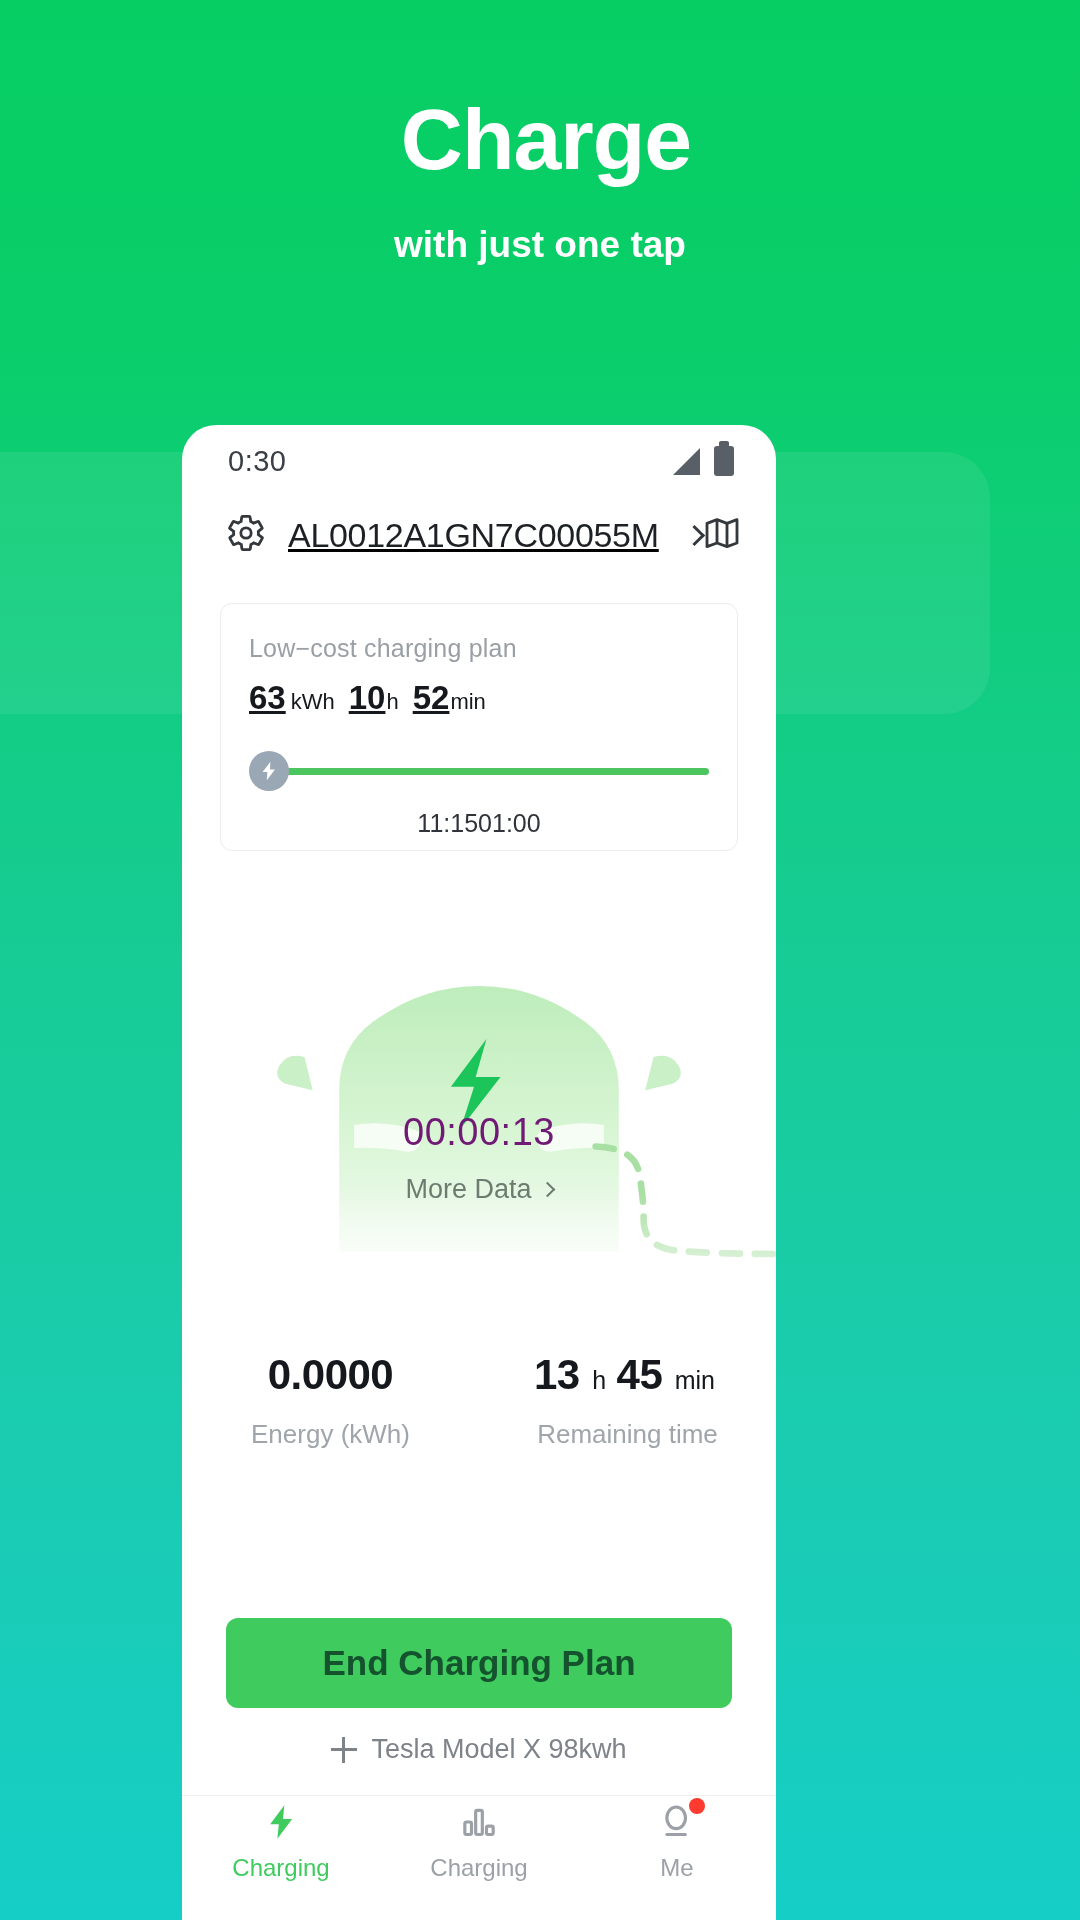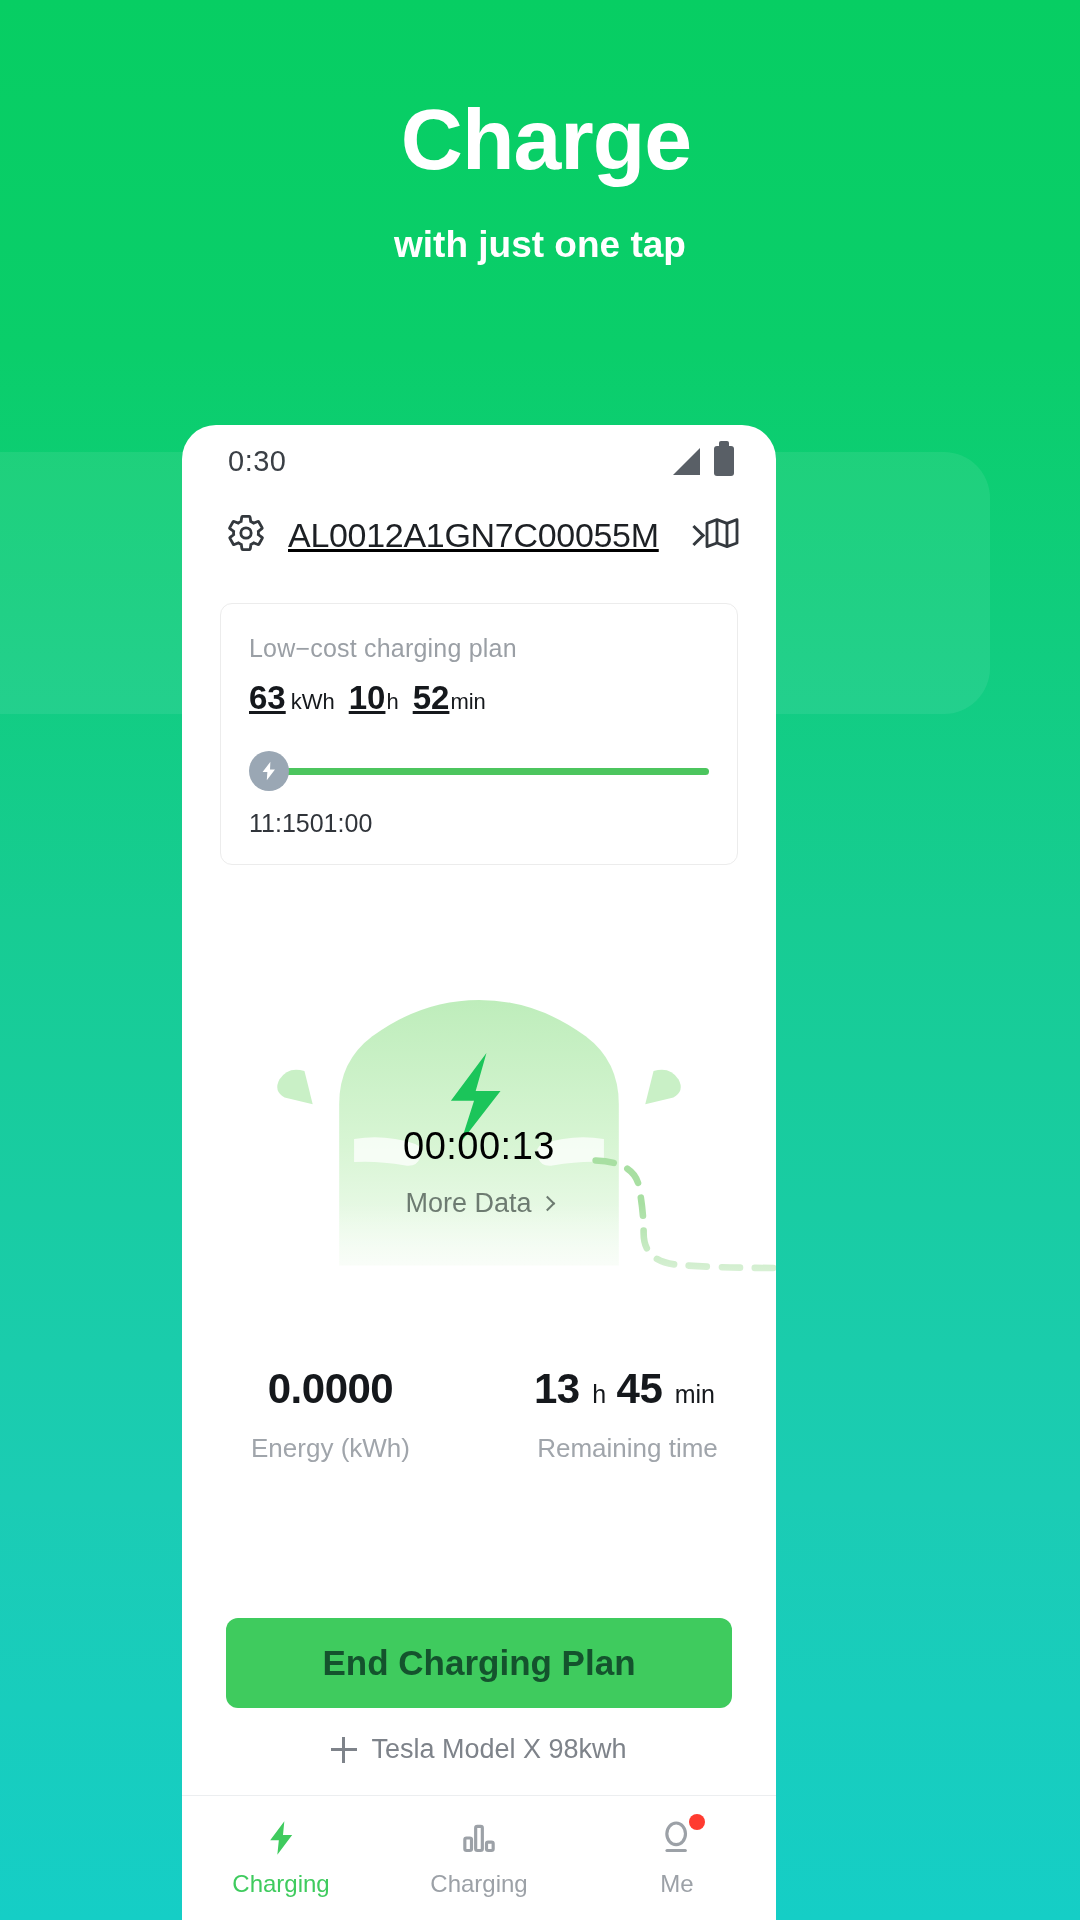"Low−cost charging plan" .plan-card { padding: 30px 28px 26px 28px -> 30px 28px 12px 28px }
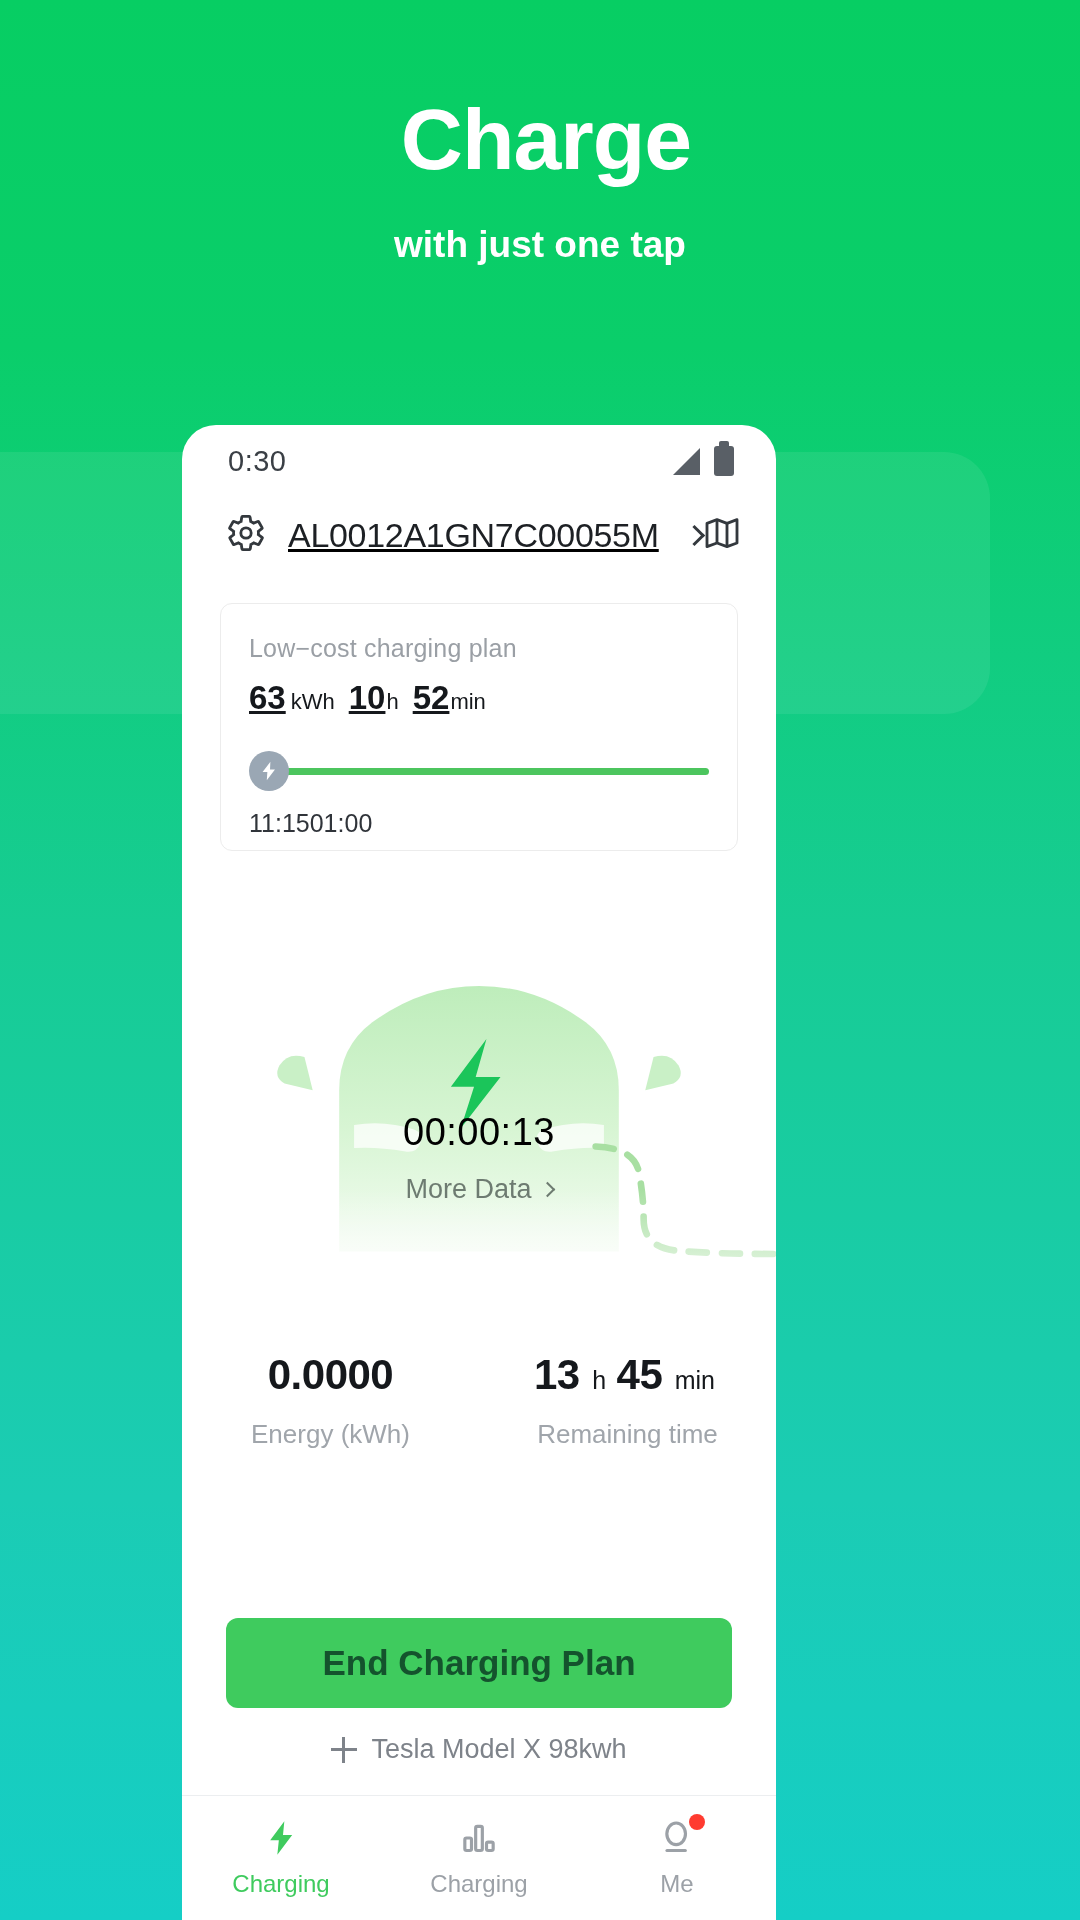"11:15" .track-times { justify-content: flex-start -> center }
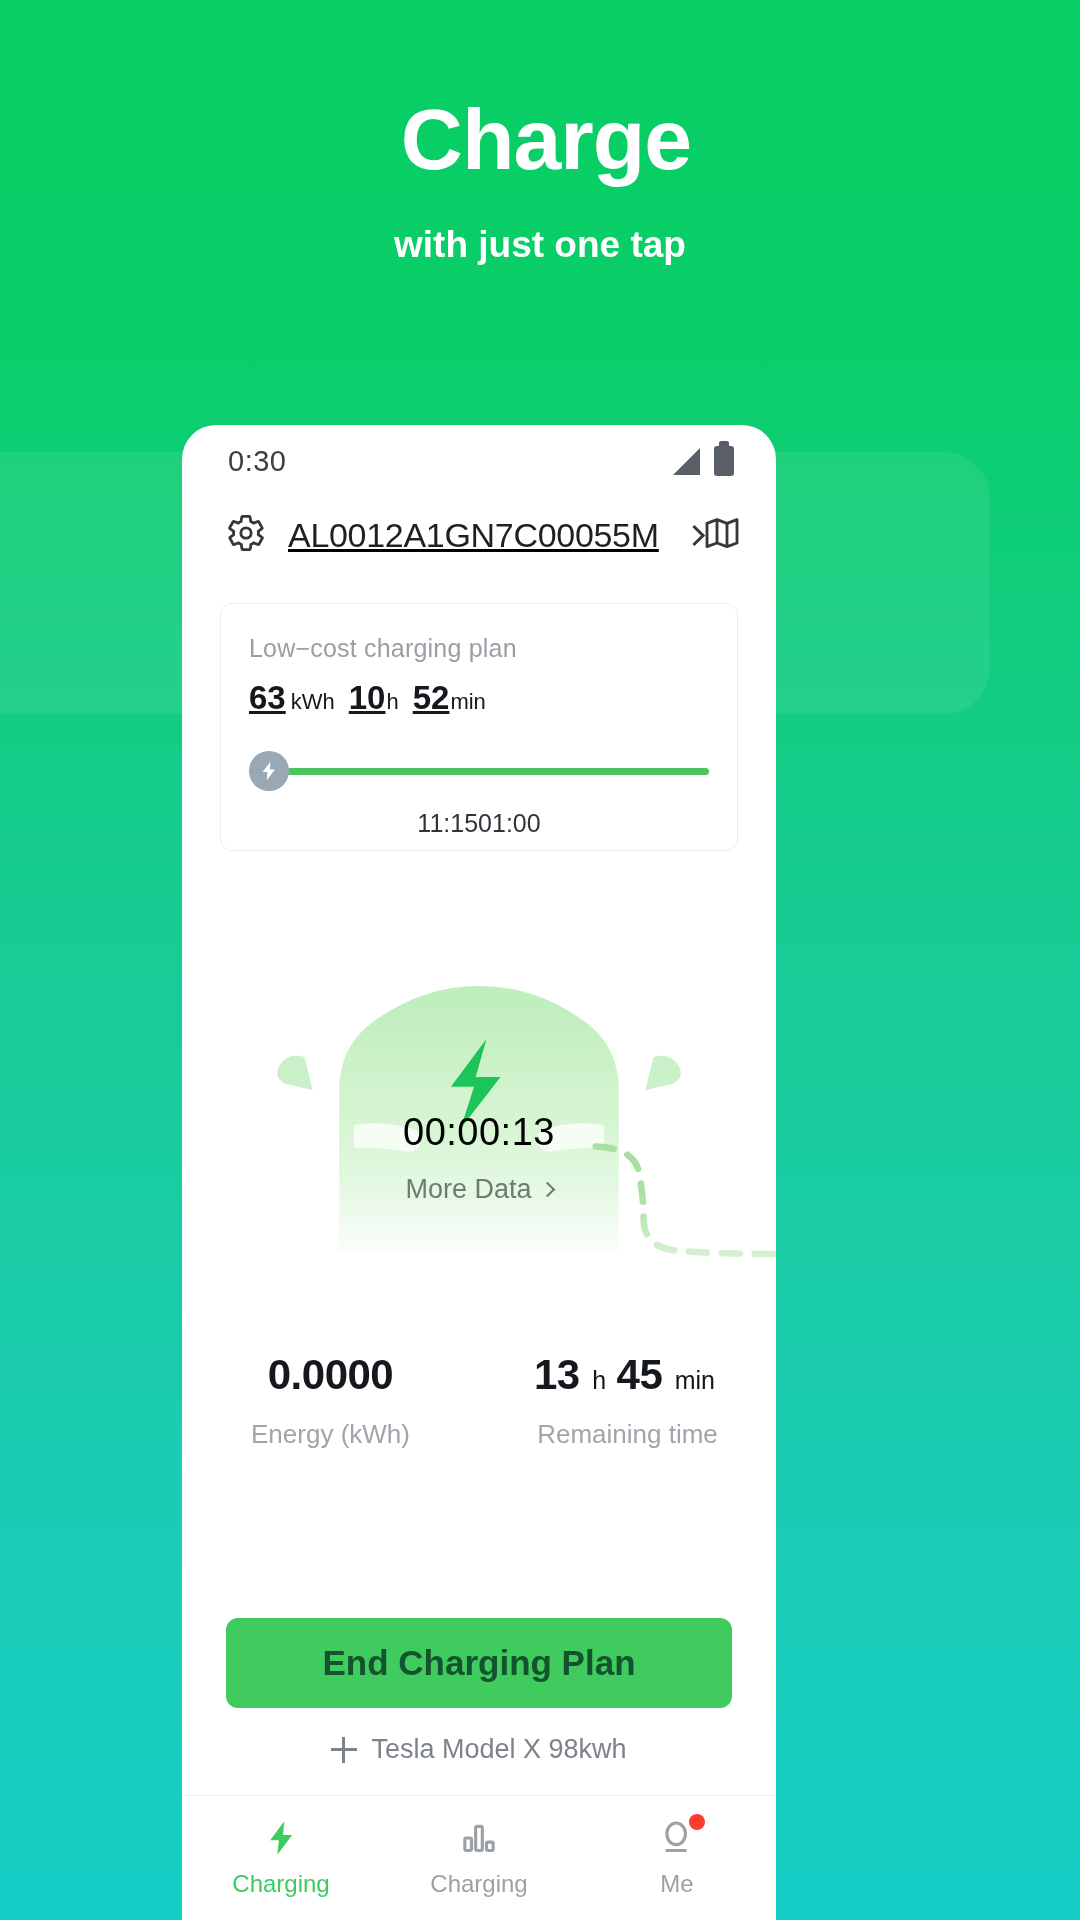"00:00:13" .timer { color: #000000 -> #701a75 }
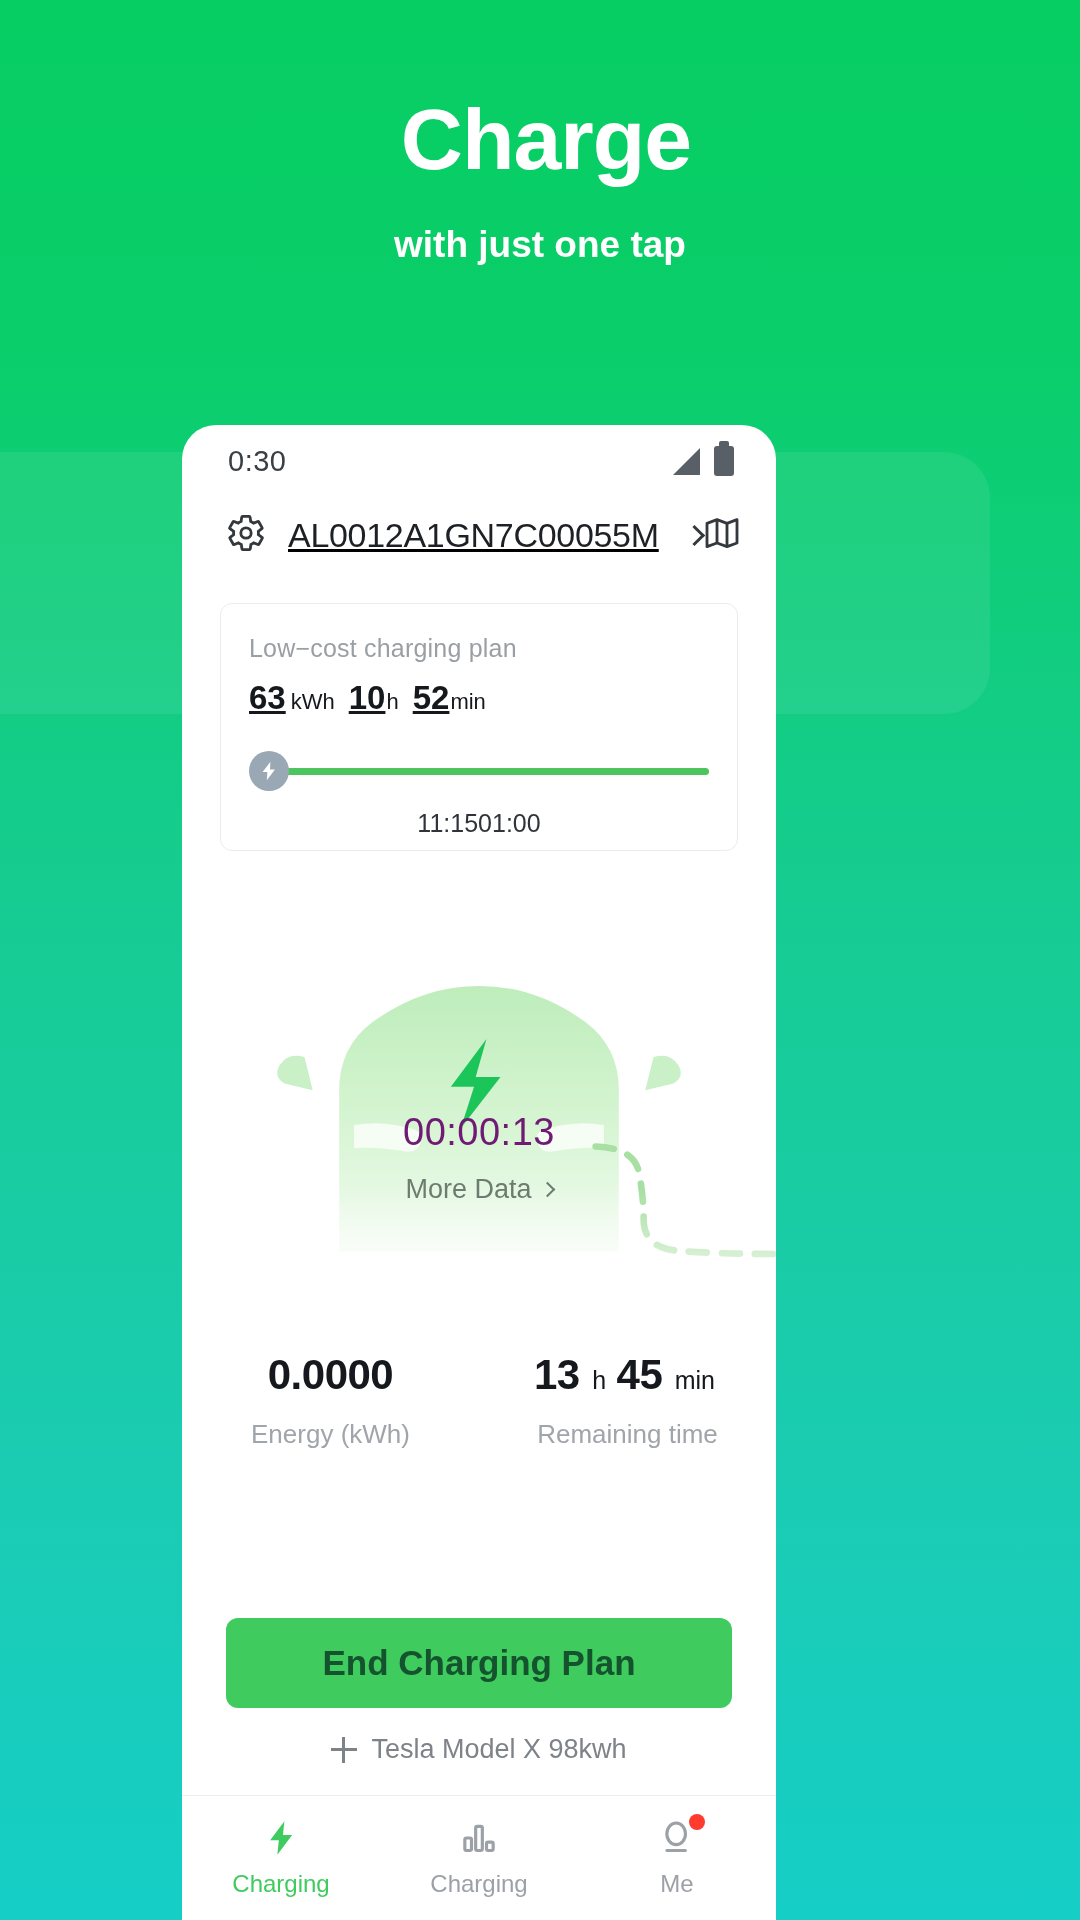"Charging" .tabbar { padding-top: 16px -> 0 }
